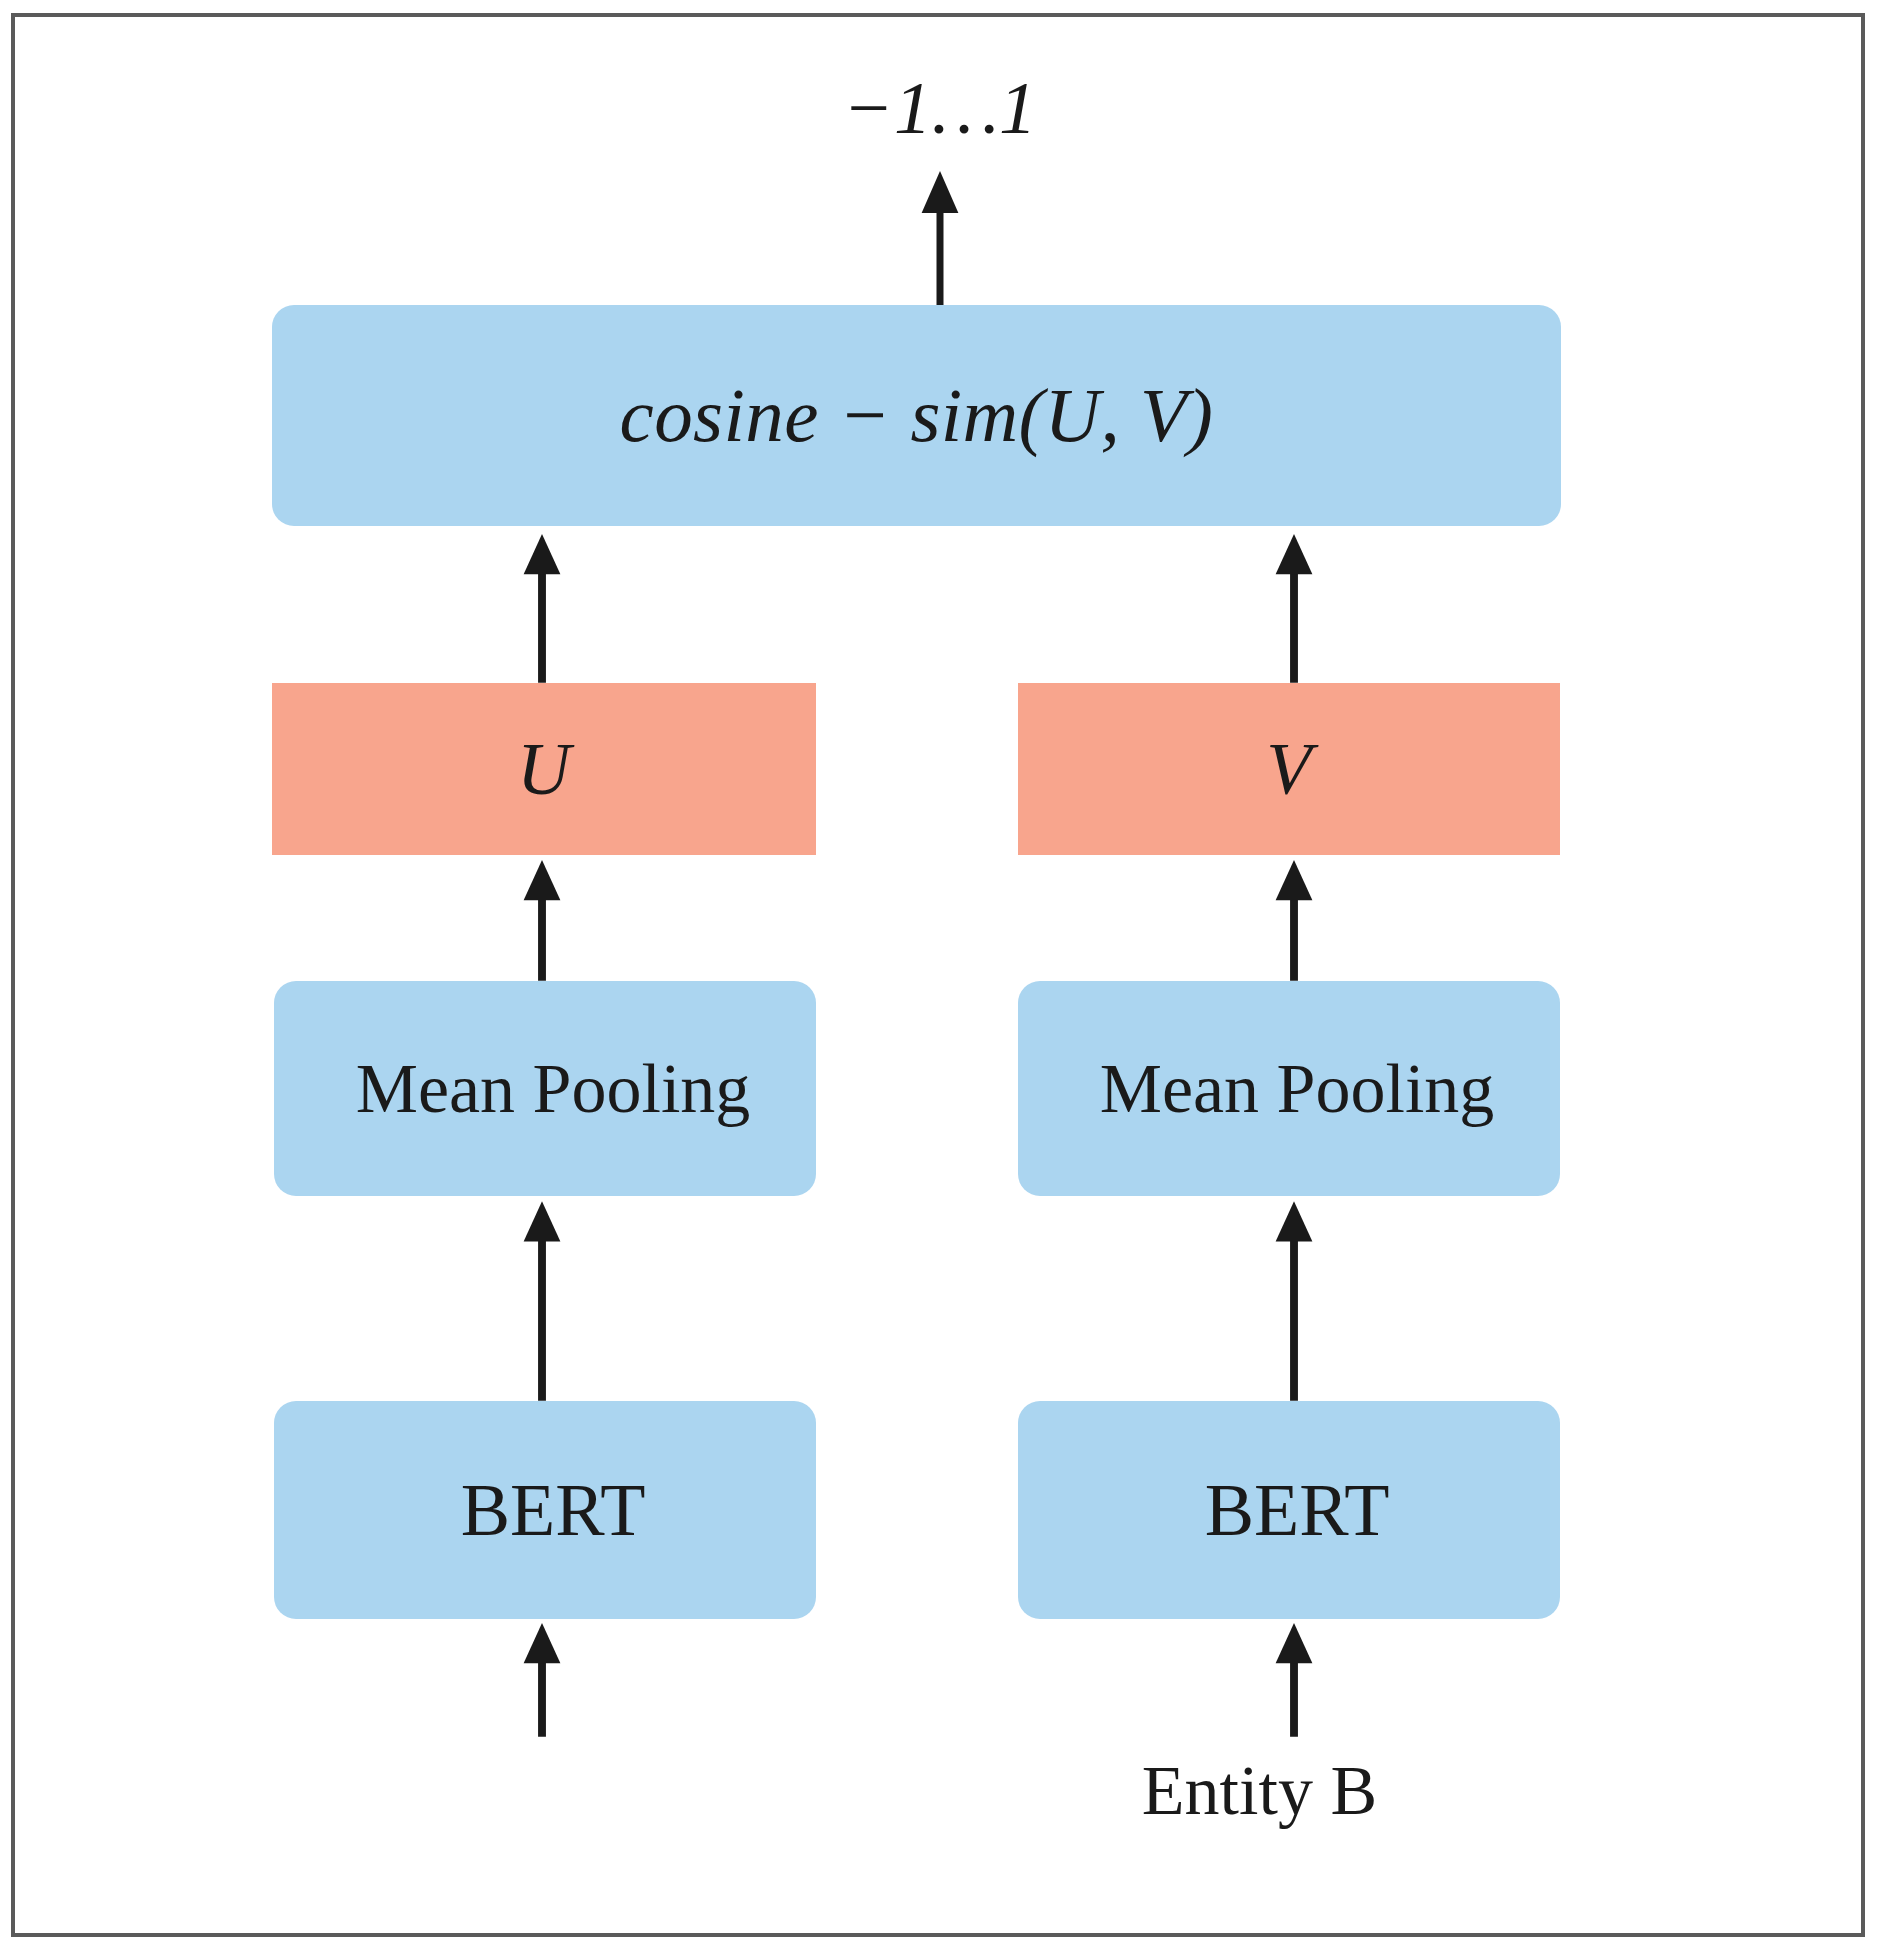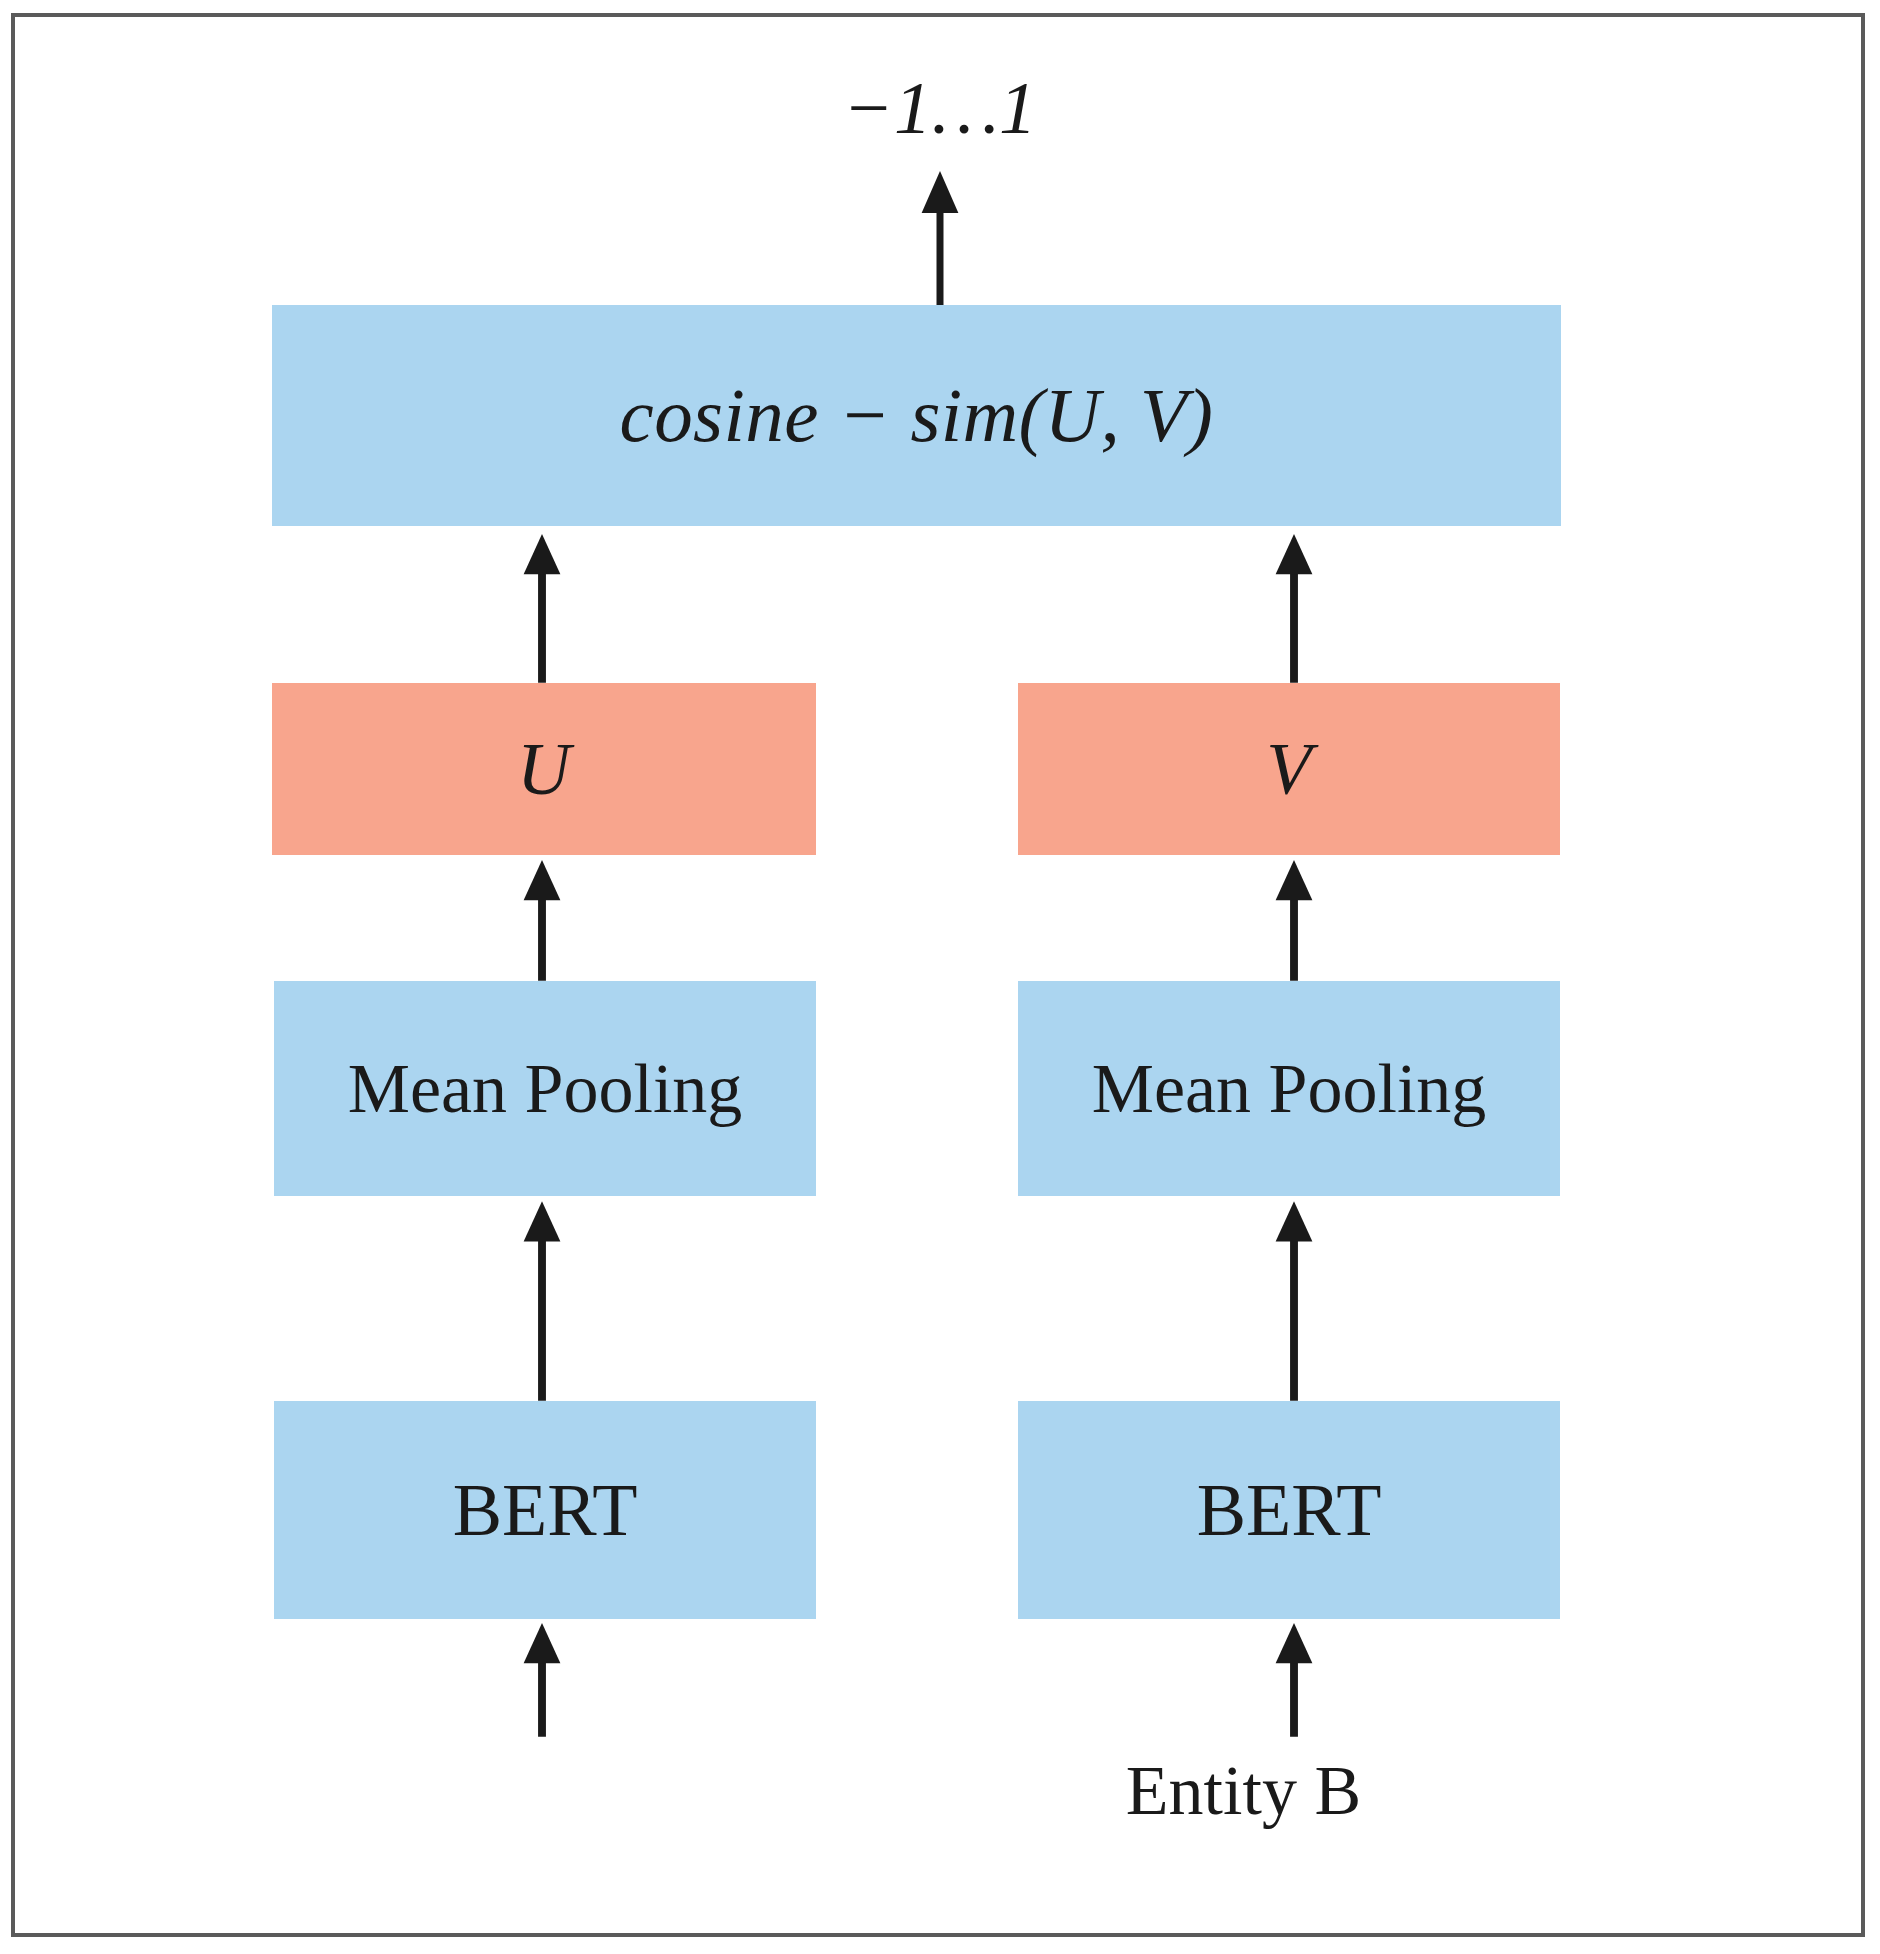"cosine − sim(U, V)" .node.blue { border-radius: none -> 22px }
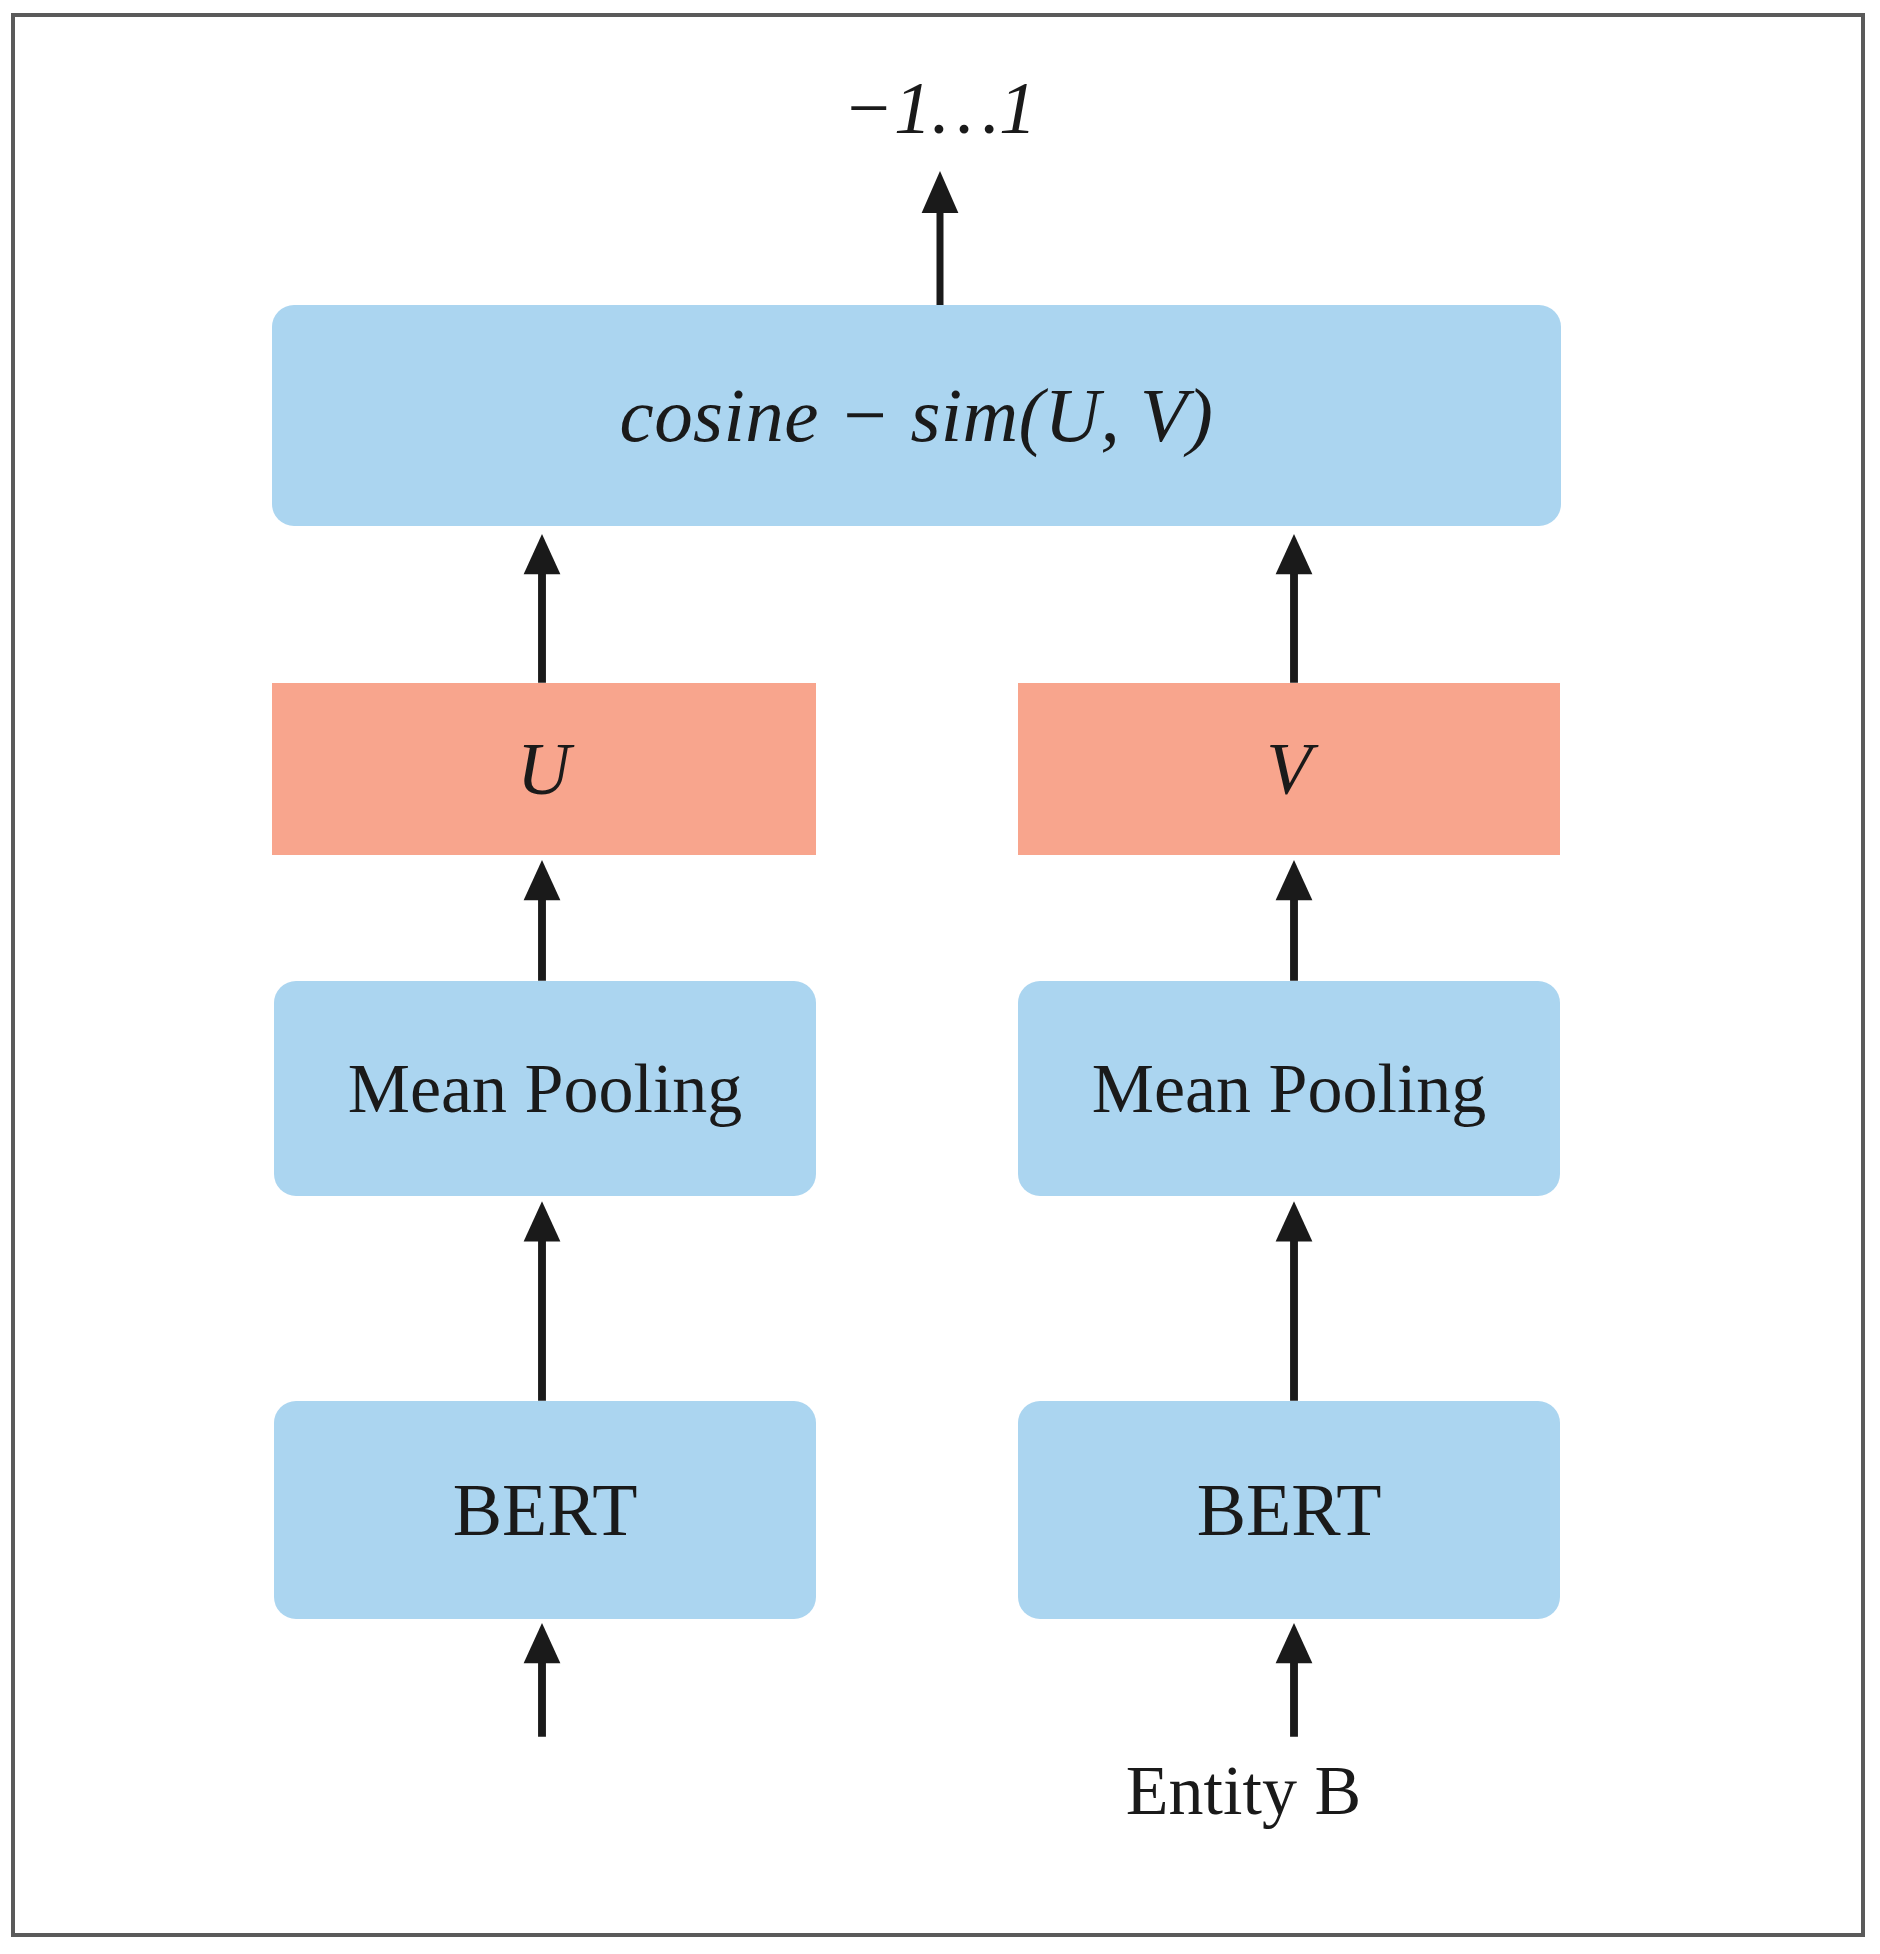"Mean Pooling" .label-plain { margin-left: none -> 16px }
